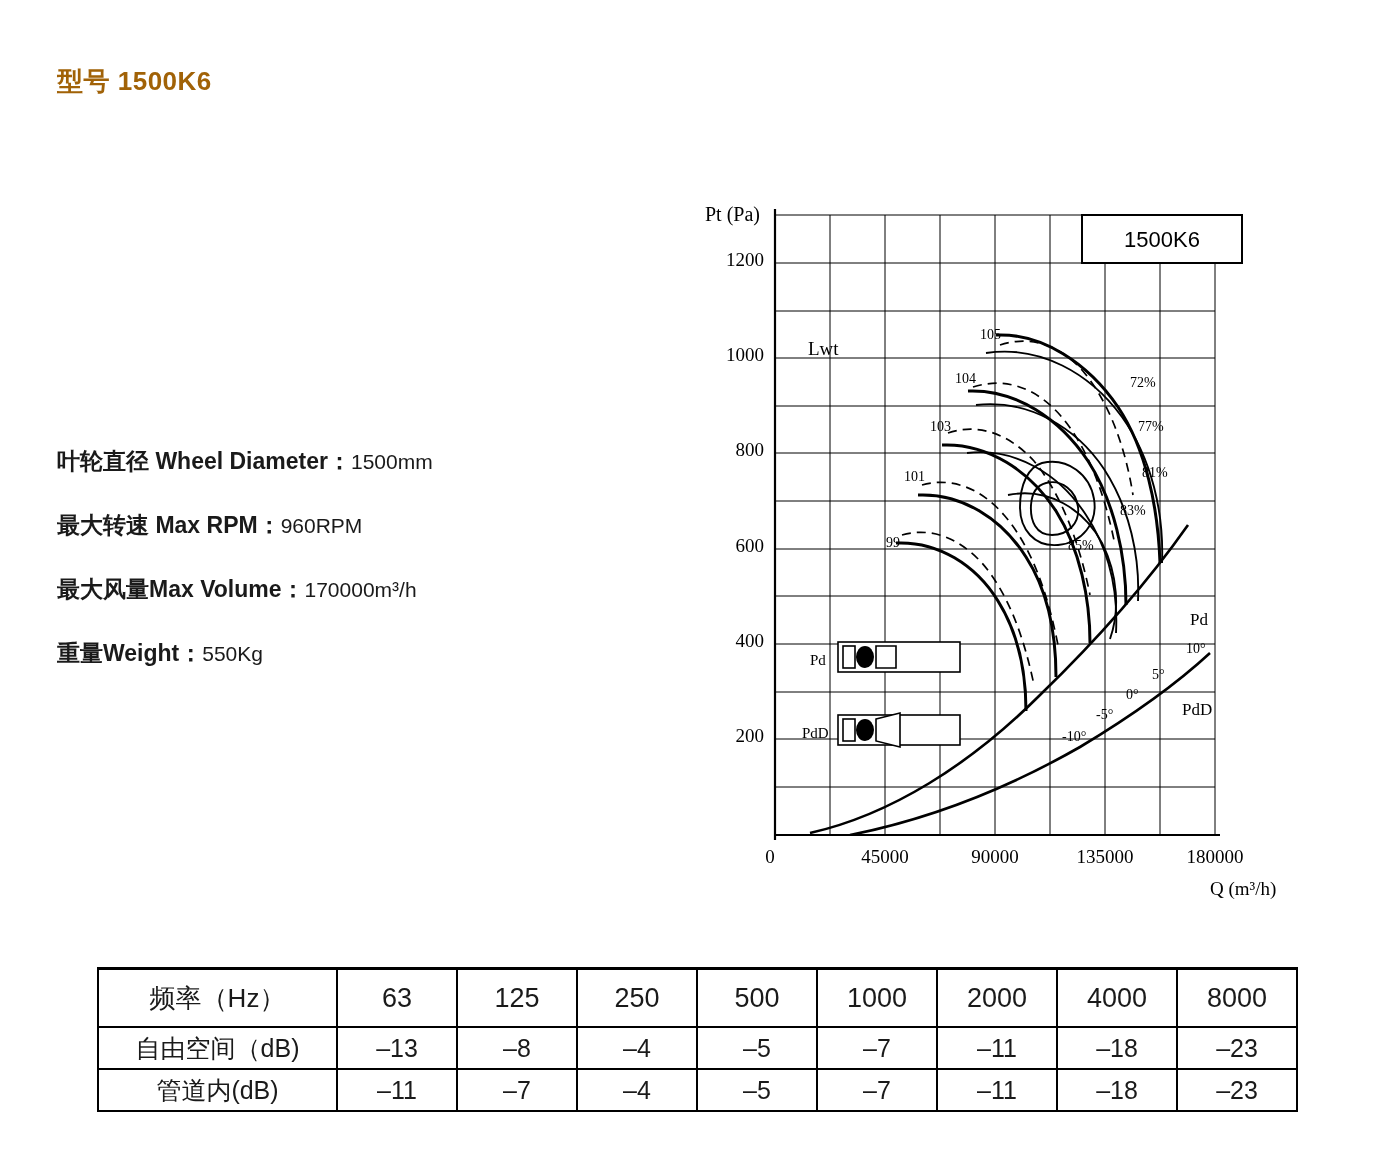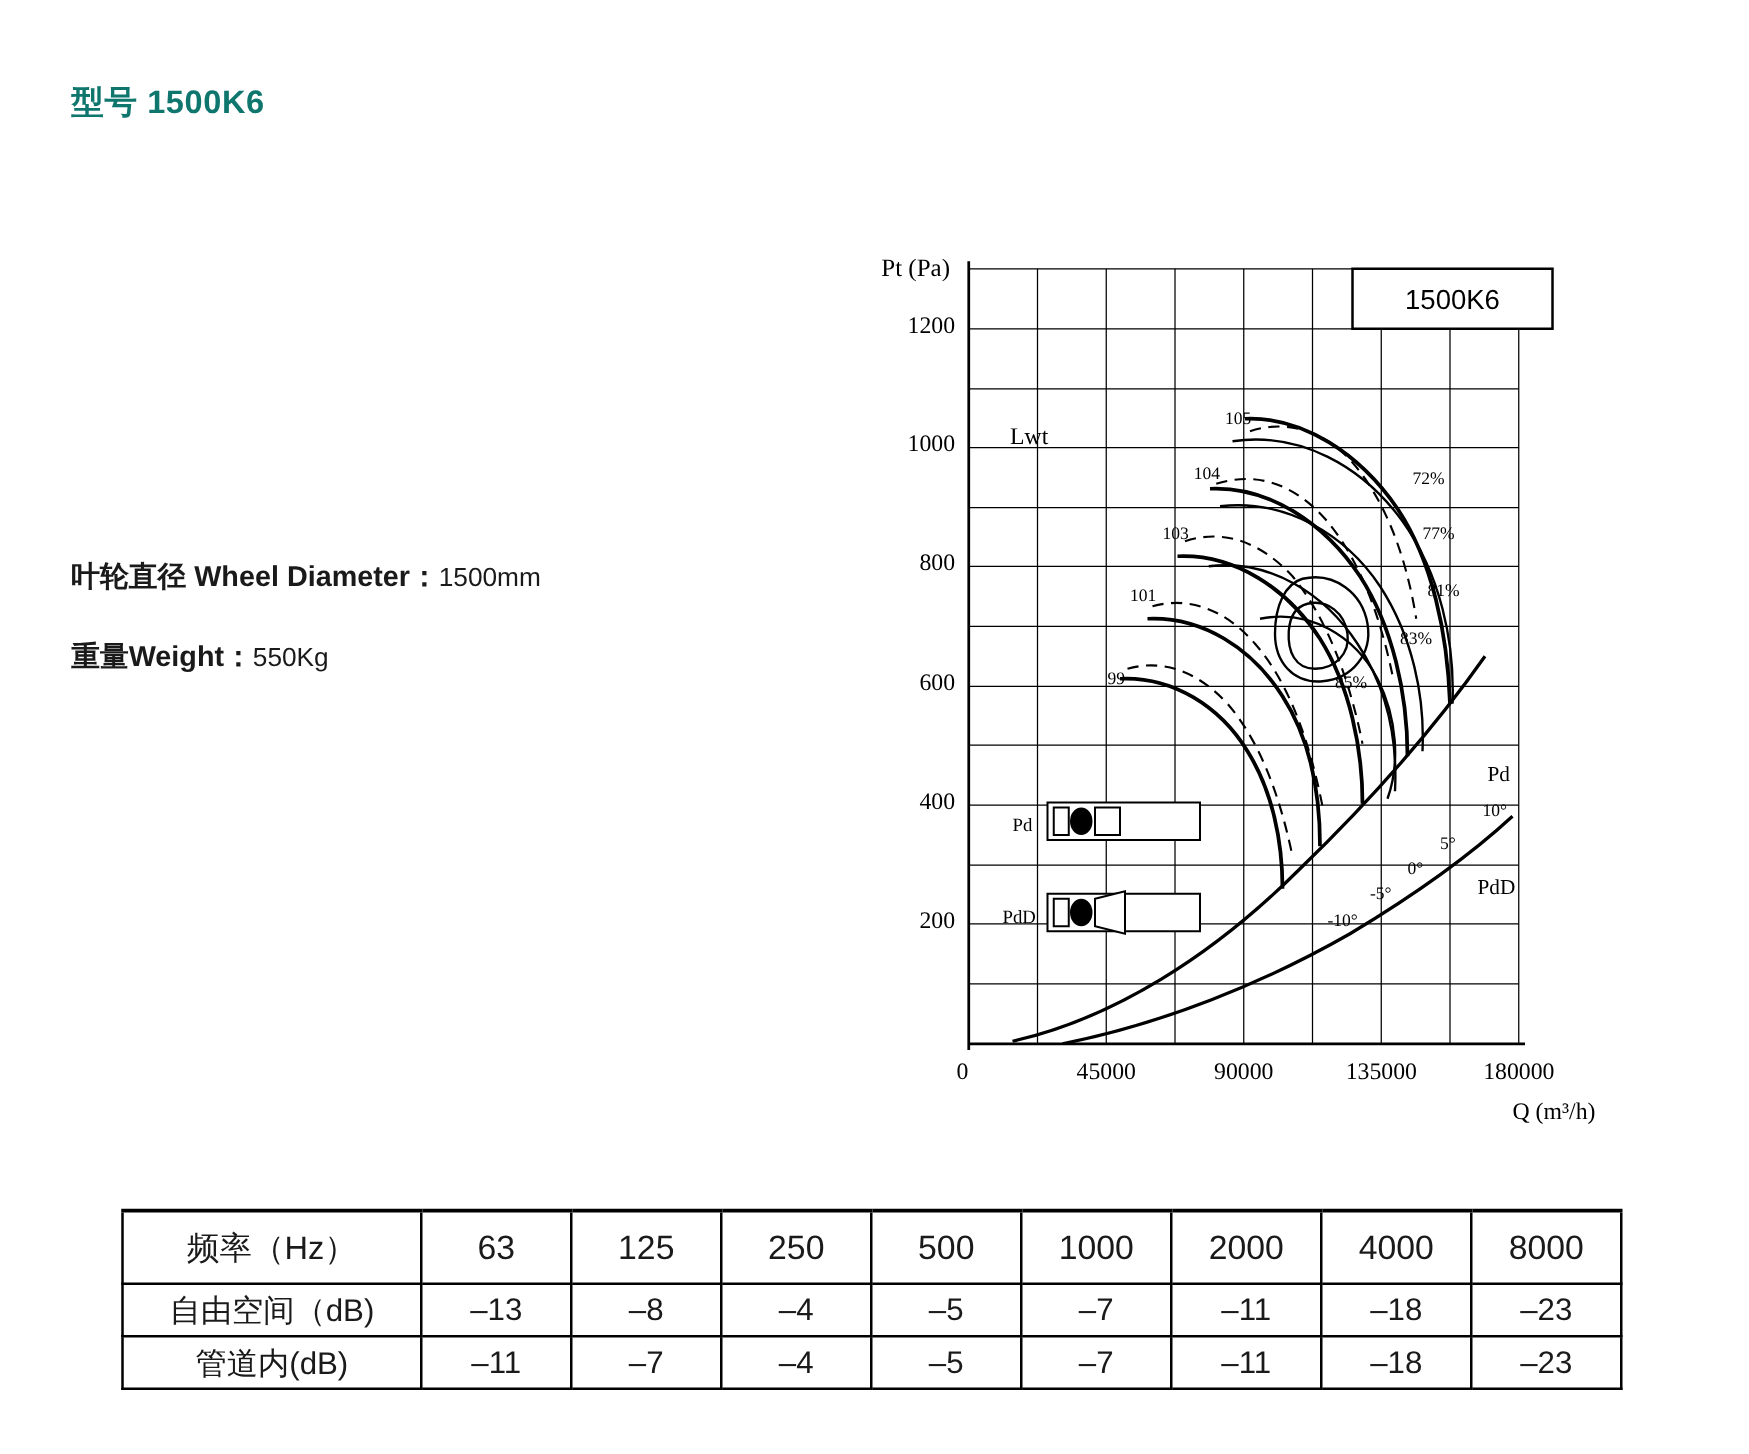"型号 1500K6" #model-title { color: #0f766e -> #a16207 }
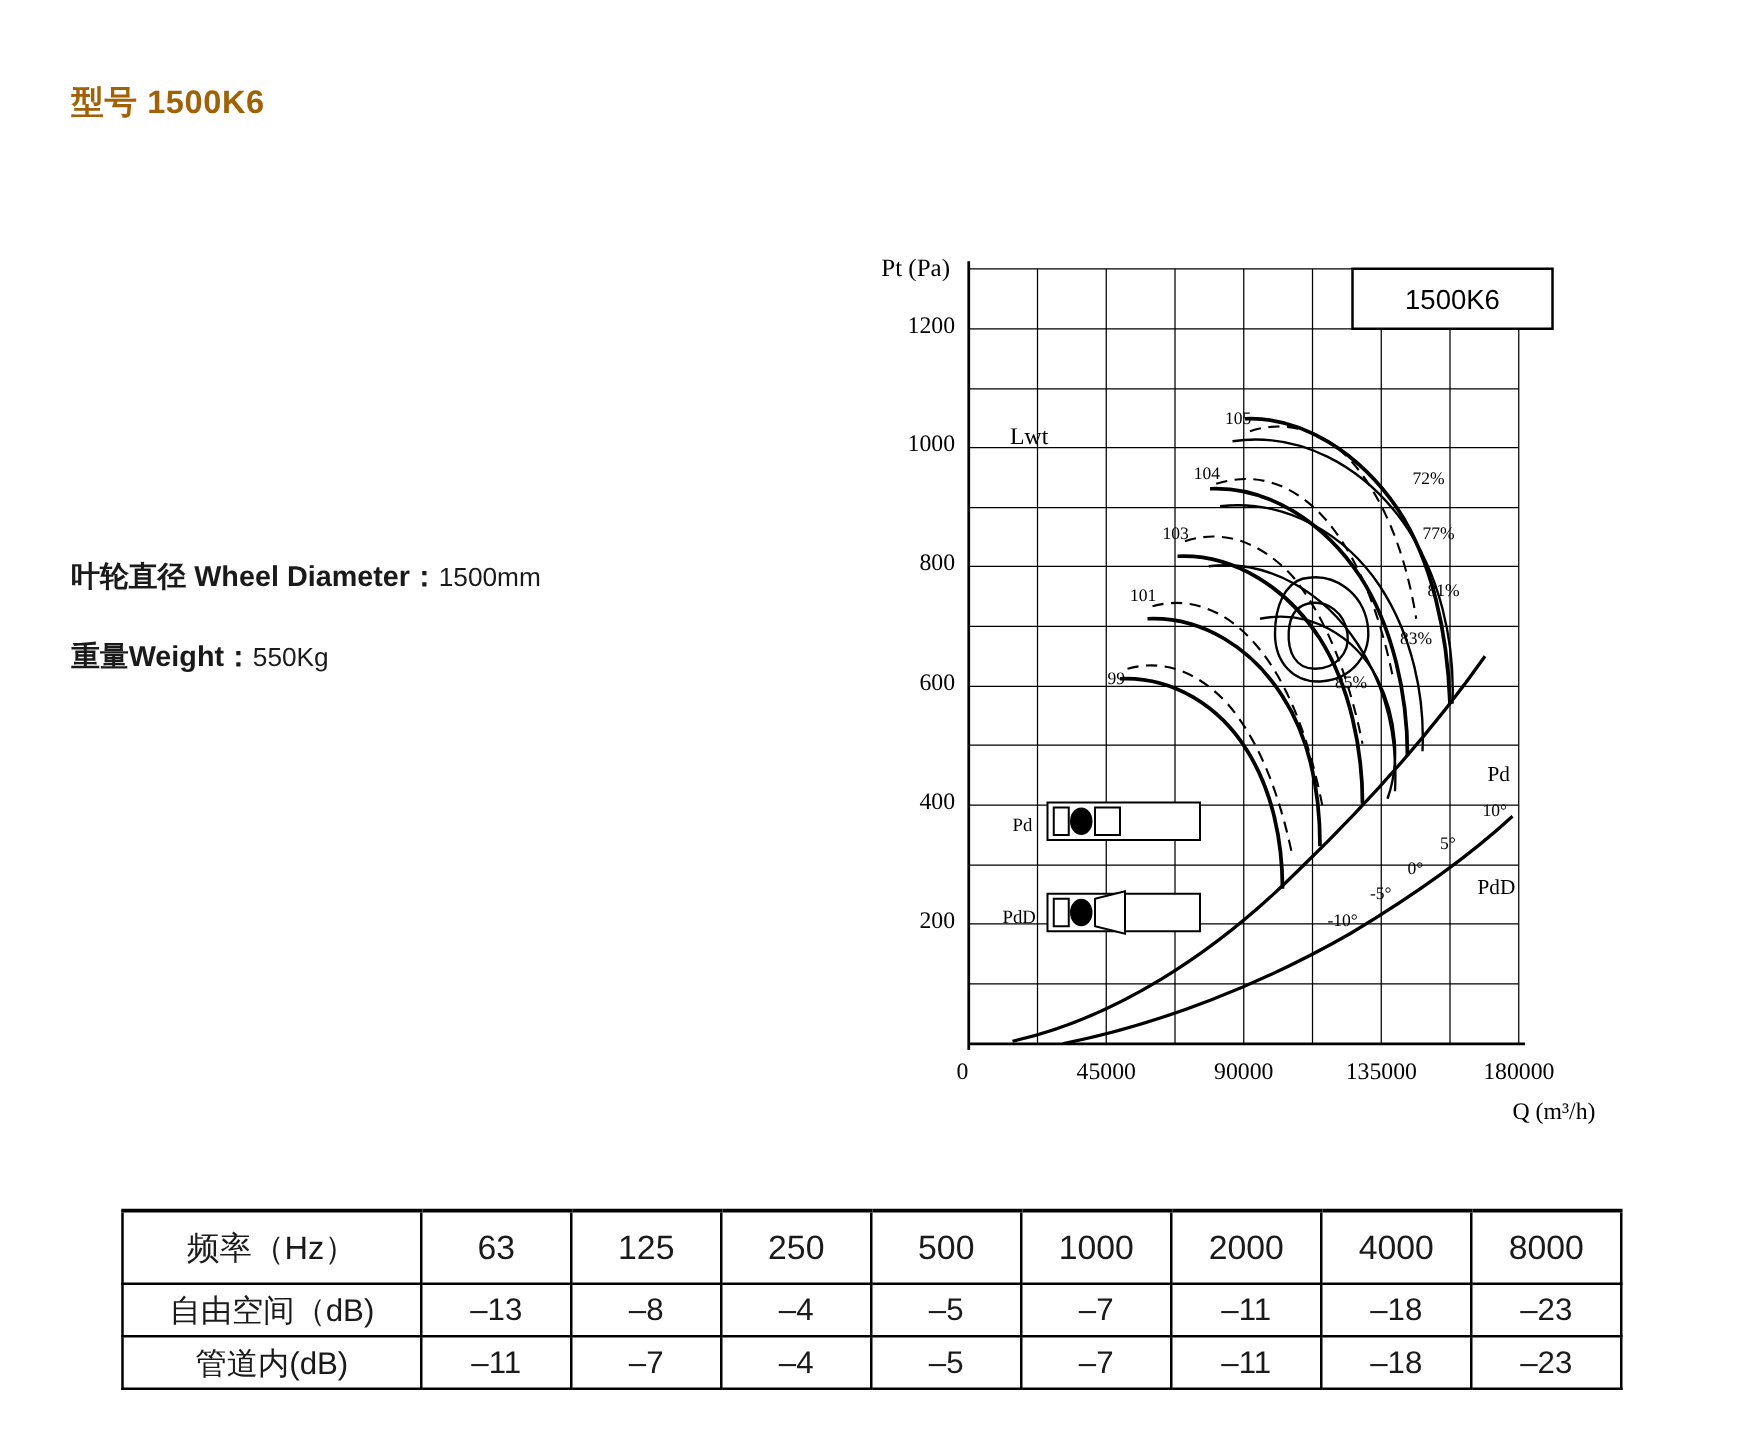"最大转速 Max RPM：960RPM" div.spec-row { html: none -> <div> <span>最大转速 Max RPM：</span><span>960RPM</span> </div> }
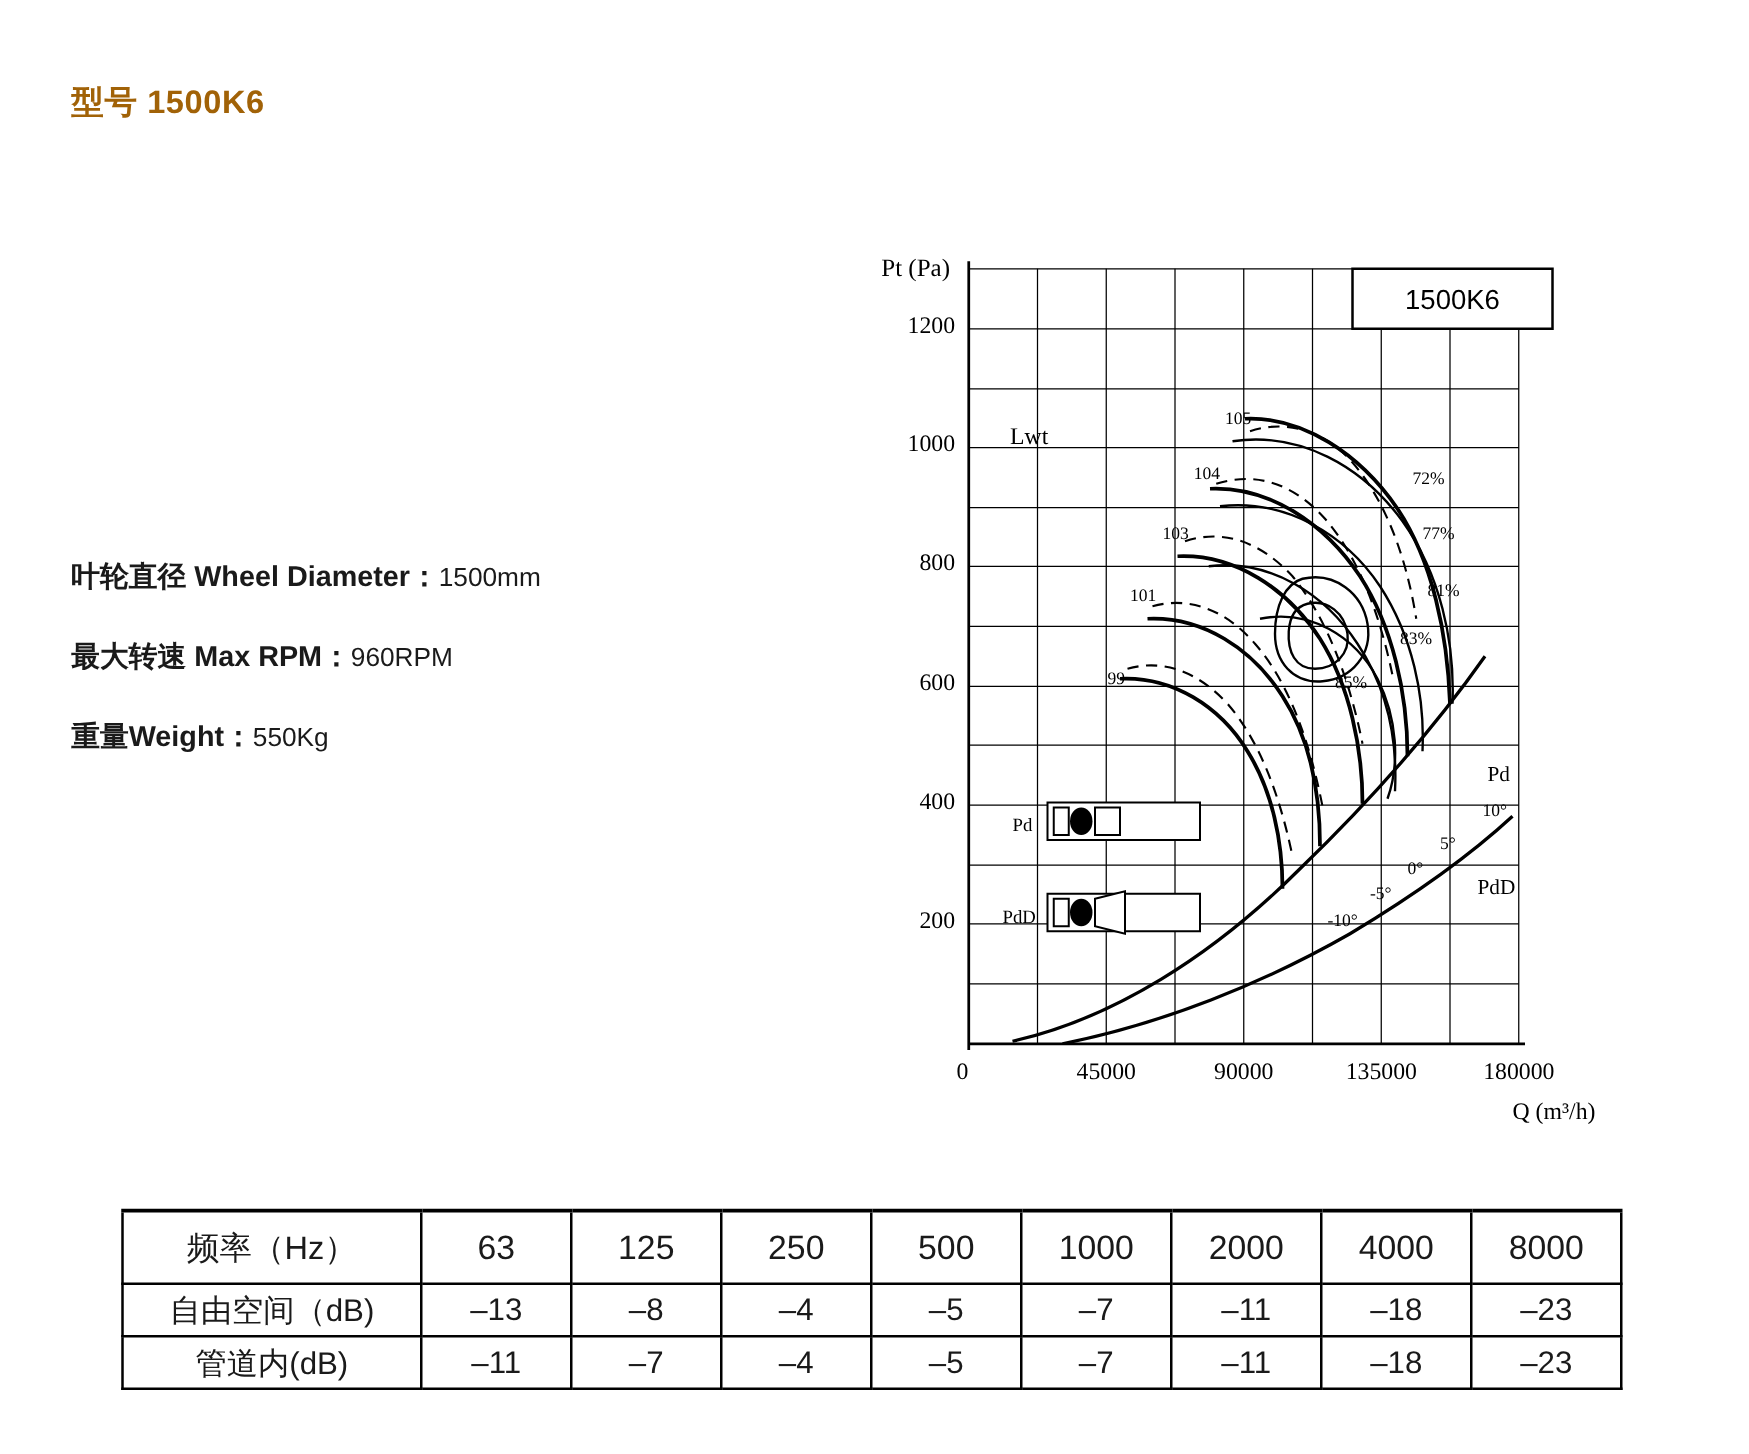"最大风量Max Volume：170000m³/h" div.spec-row { html: none -> <div> <span>最大风量Max Volume：</span><span>170000m³/h</span> </div> }
